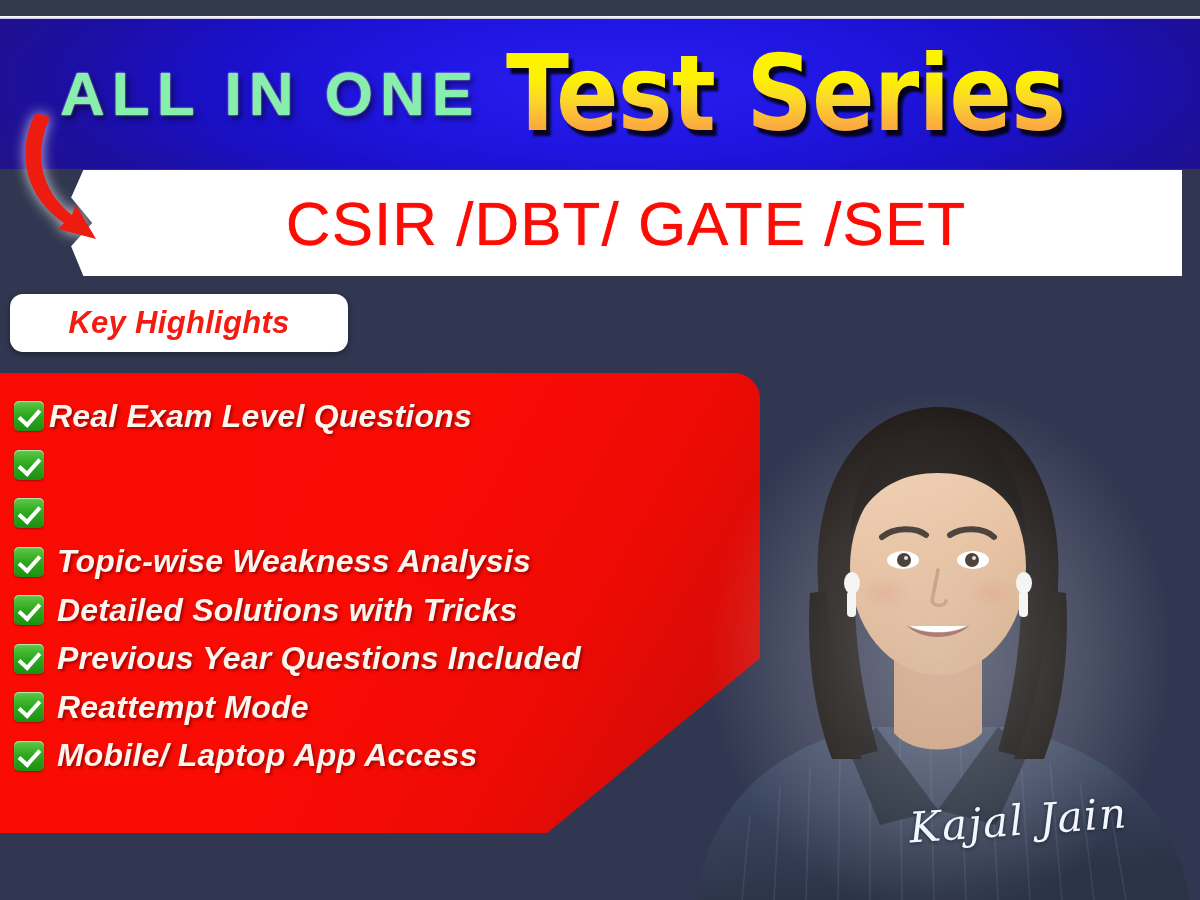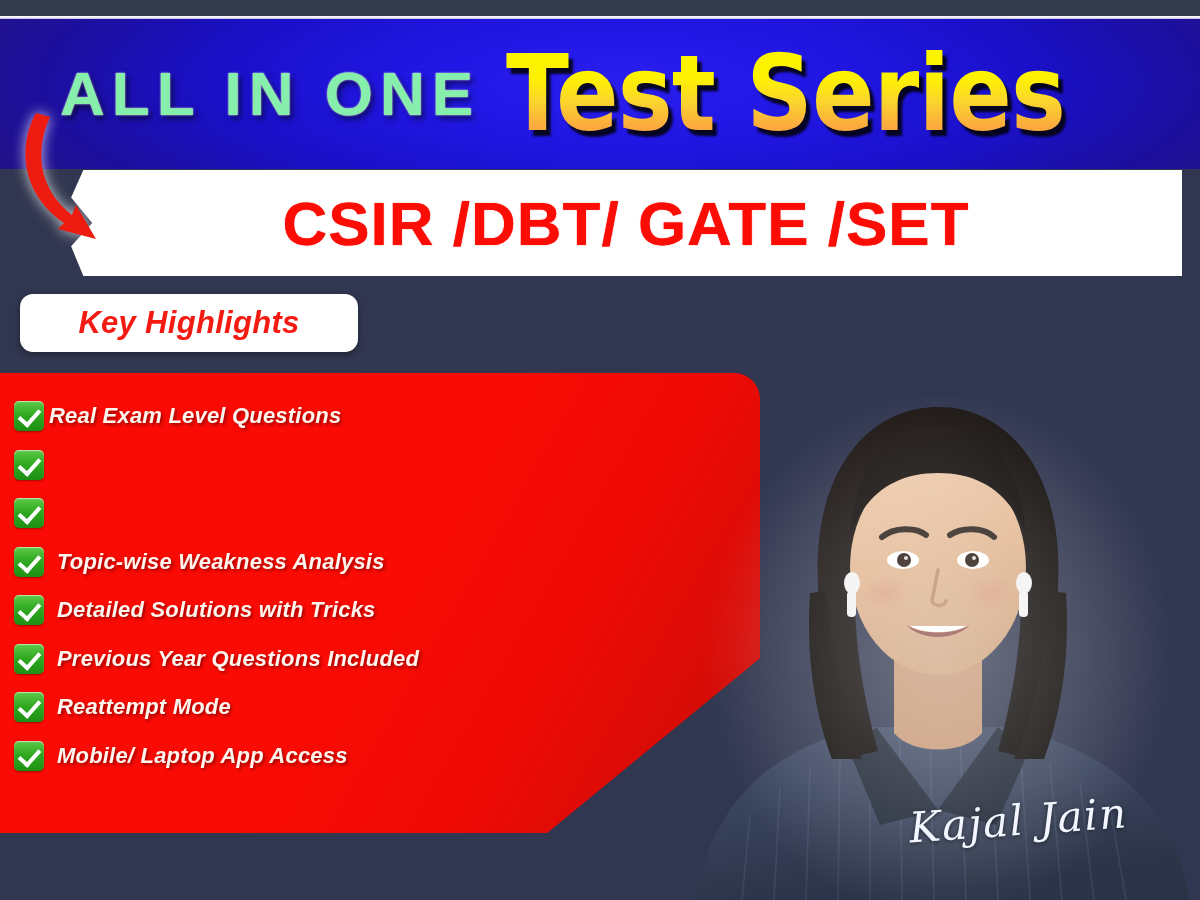"CSIR /DBT/ GATE /SET" .exam-banner-text { font-weight: bold -> normal }
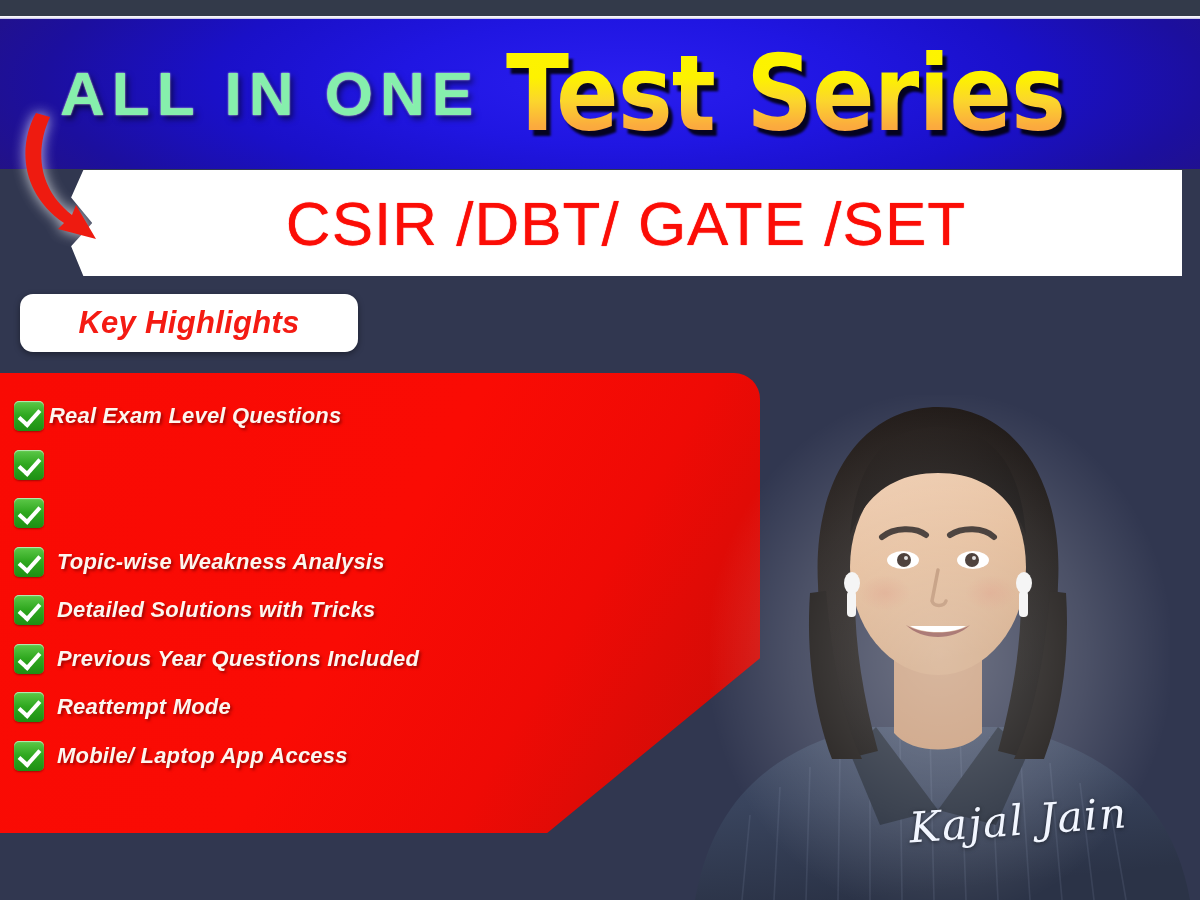"Key Highlights" .kh-pill { left: 20px -> 10px }
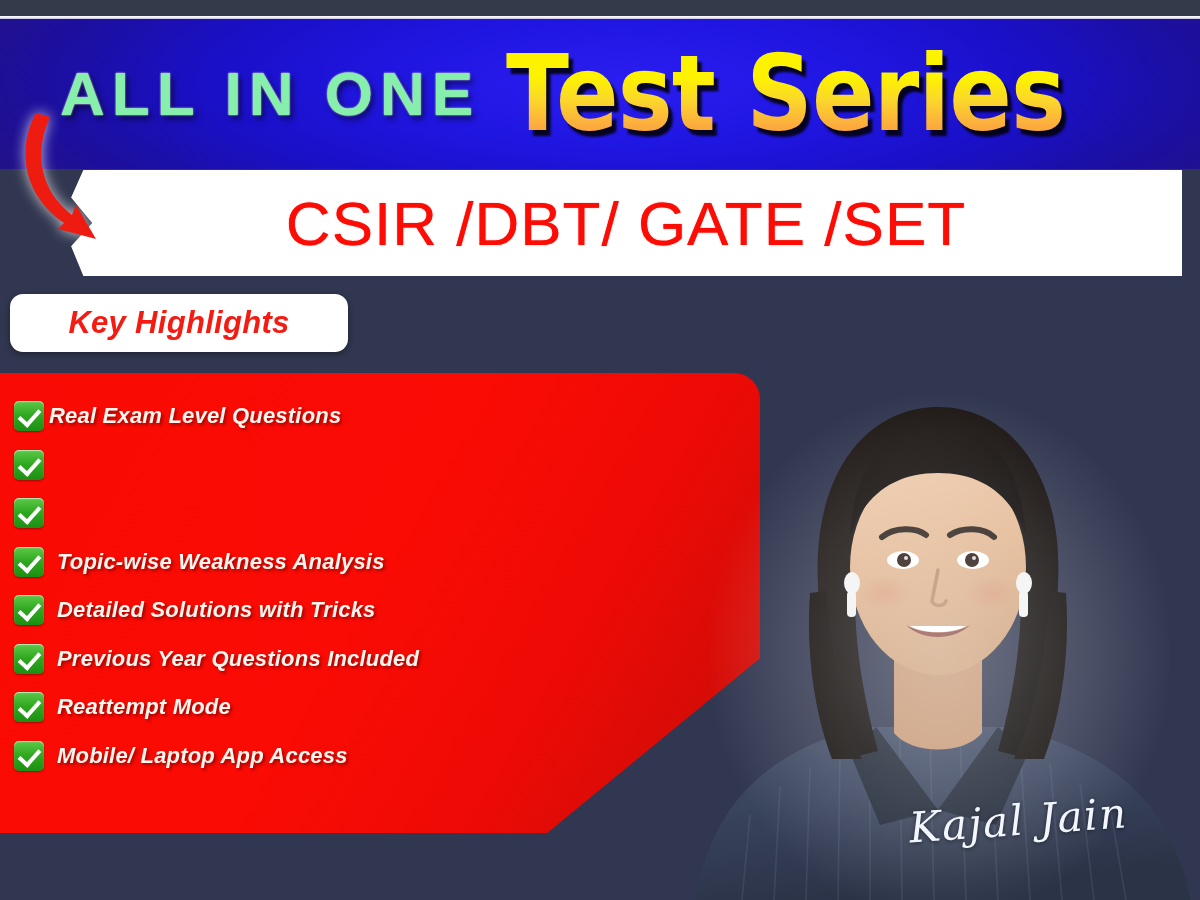"Real Exam Level Questions" .feature-text { font-size: 22px -> 32px }
